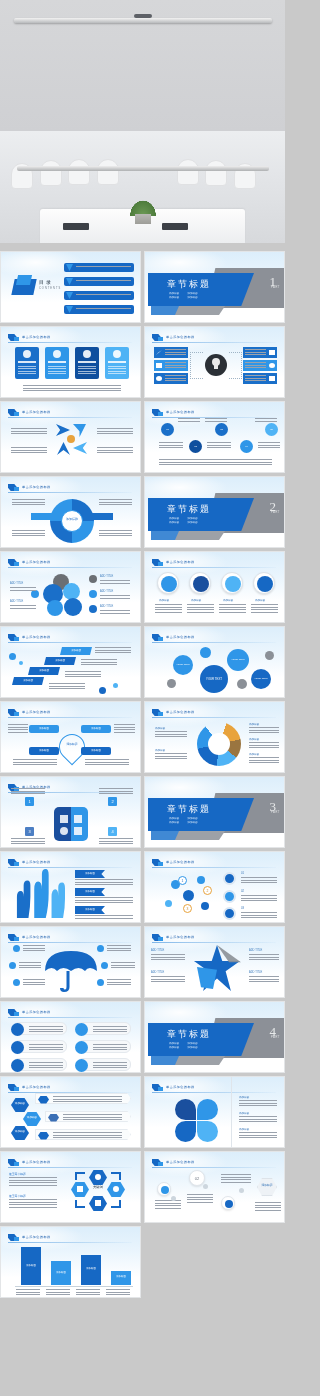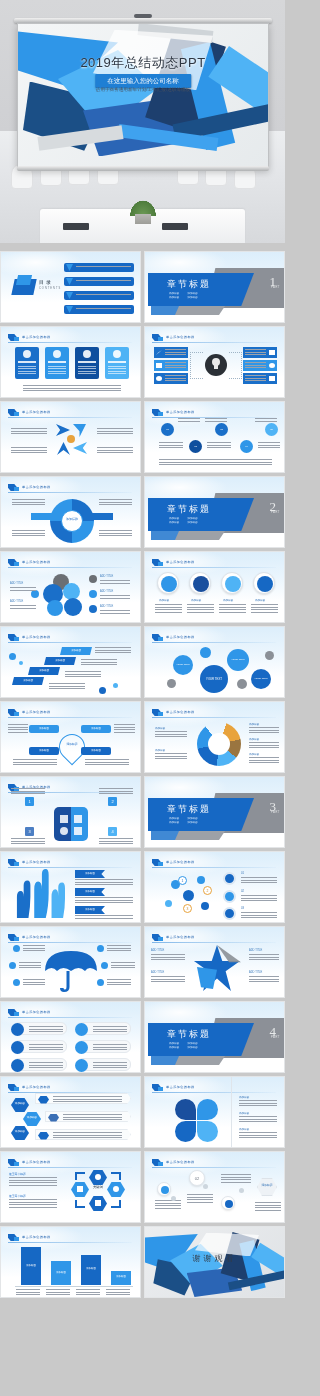"2019年总结动态PPT" div.screen { html: <div> <div> <div></div> <div></div> <div></div> <div></div> <div></div> <div></div> <div></div> <div></div> <div></div> <div></div> <div></div> <div></div> <div>2019年总结动态PPT</div> <div>在这里输入您的公司名称</div> <div>适用于商务通用新年计划/工作汇报/述职等模板</div> </div> </div> -> none }
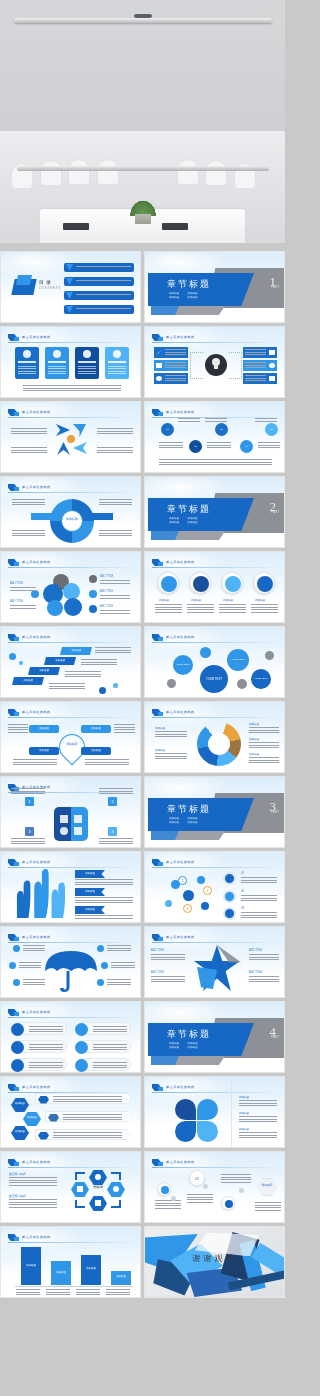"谢谢观看" div.slide { html: <div> <div></div> <div></div> <div></div> <div></div> <div></div> <div></div> <div></div> <div></div> <div></div> <div>谢谢观看</div> </div> -> none }
